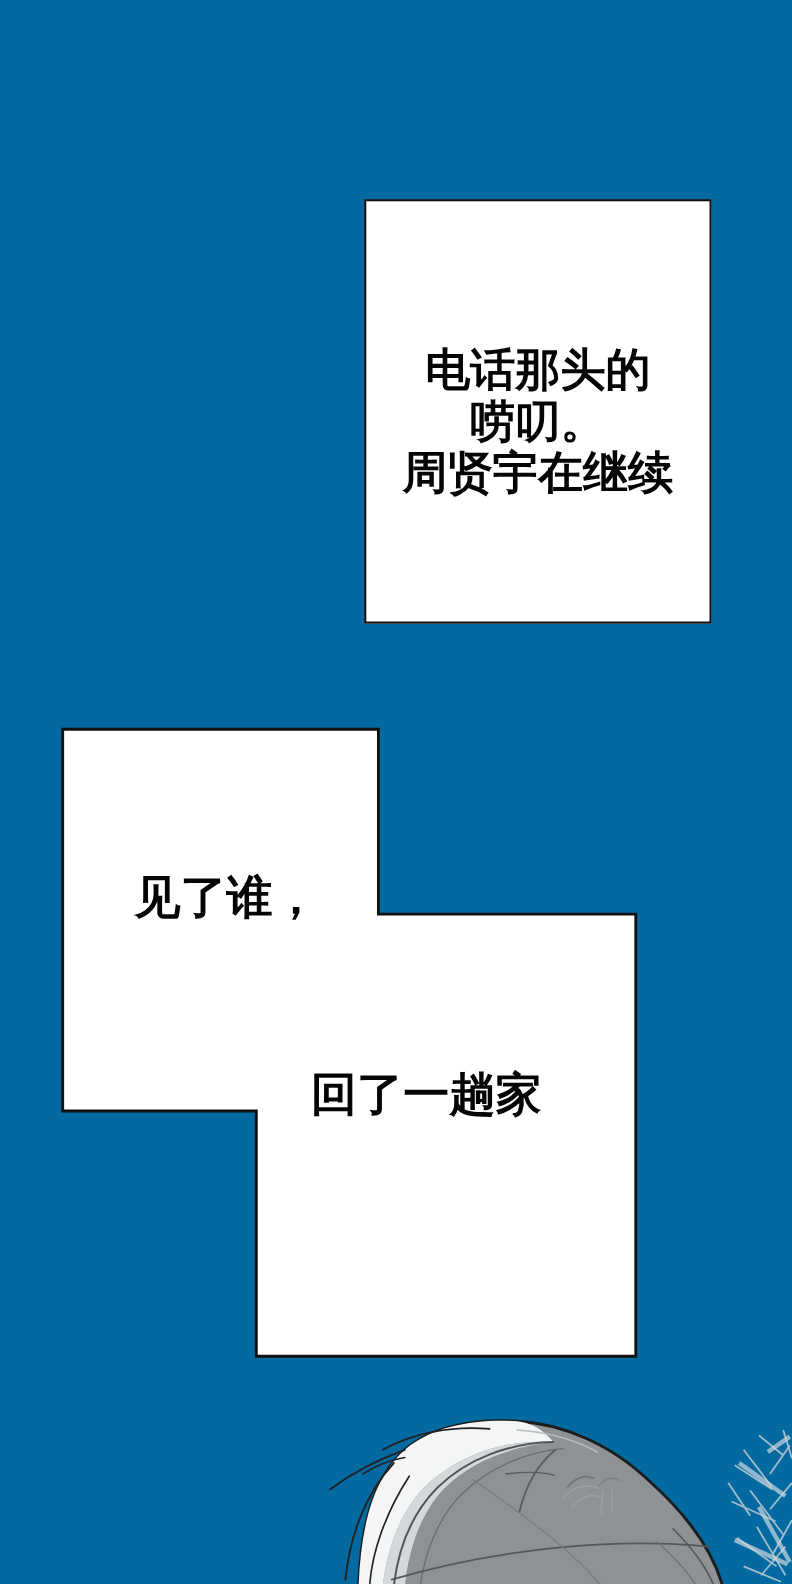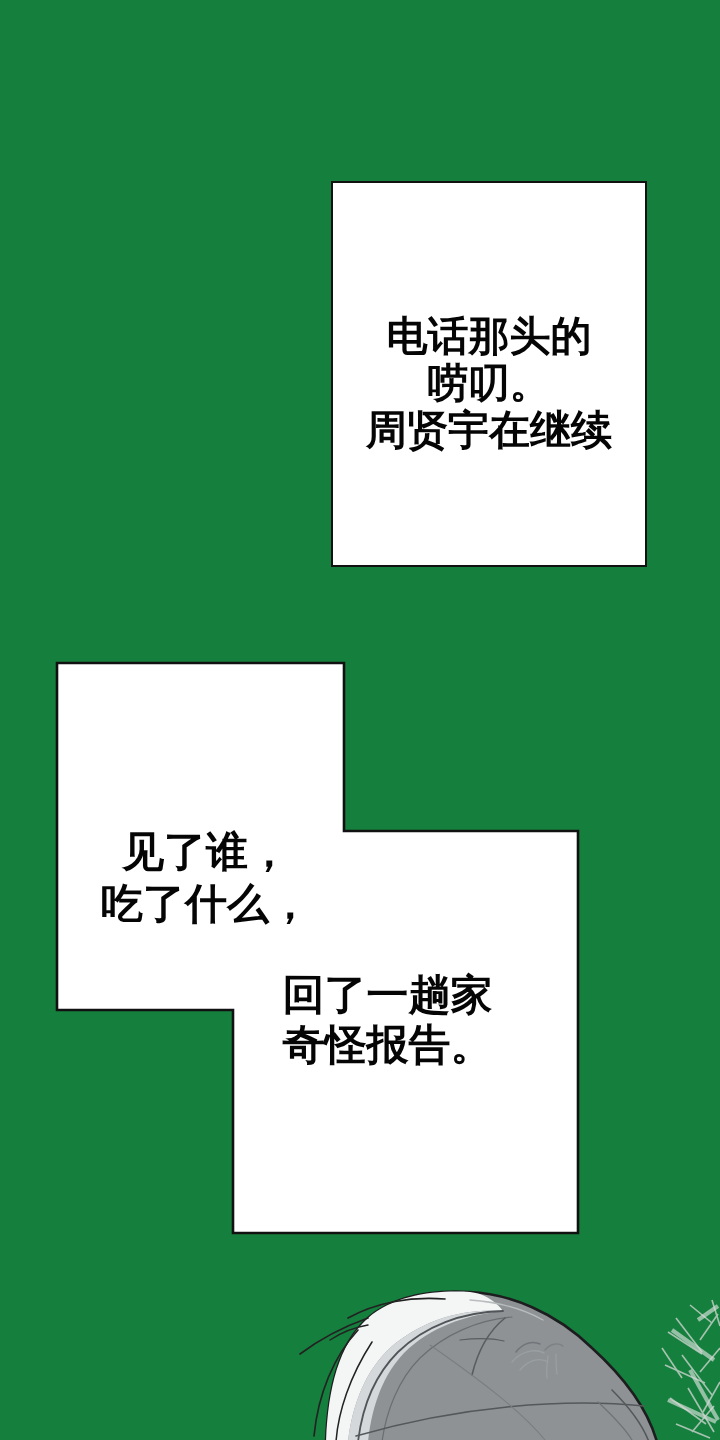"电话那头的" .page { background: #15803d -> #0369a1 }
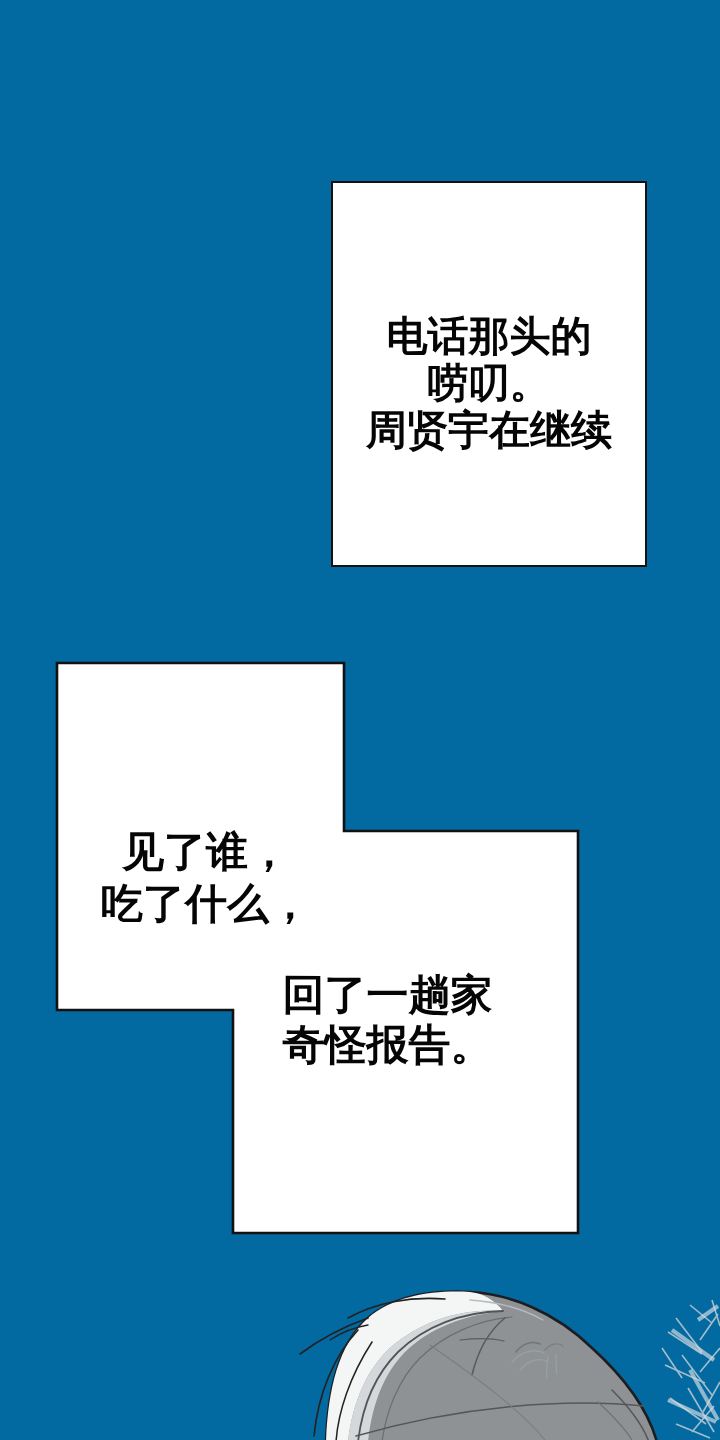"见了谁，" .p2a { top: 826px -> 790px }
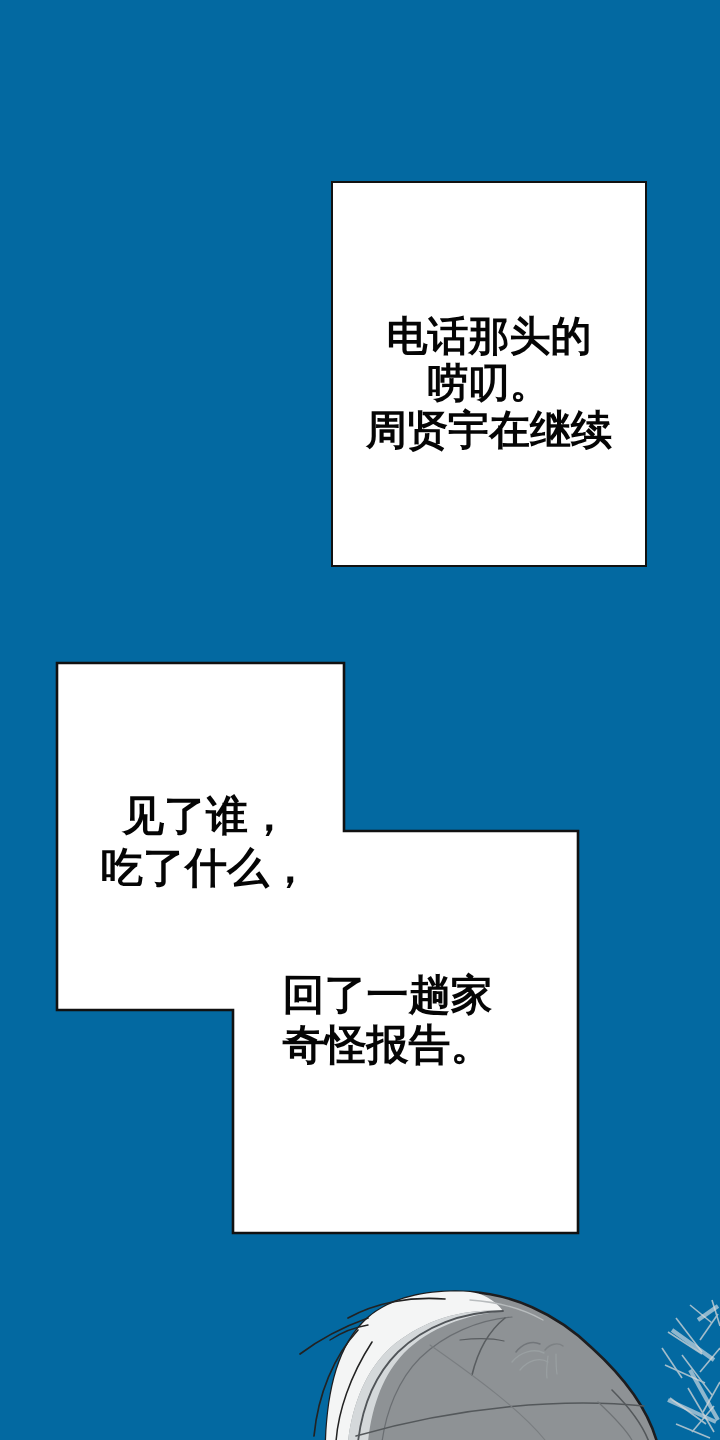"吃了什么，" div { html: <div>吃了什么，</div> -> none }
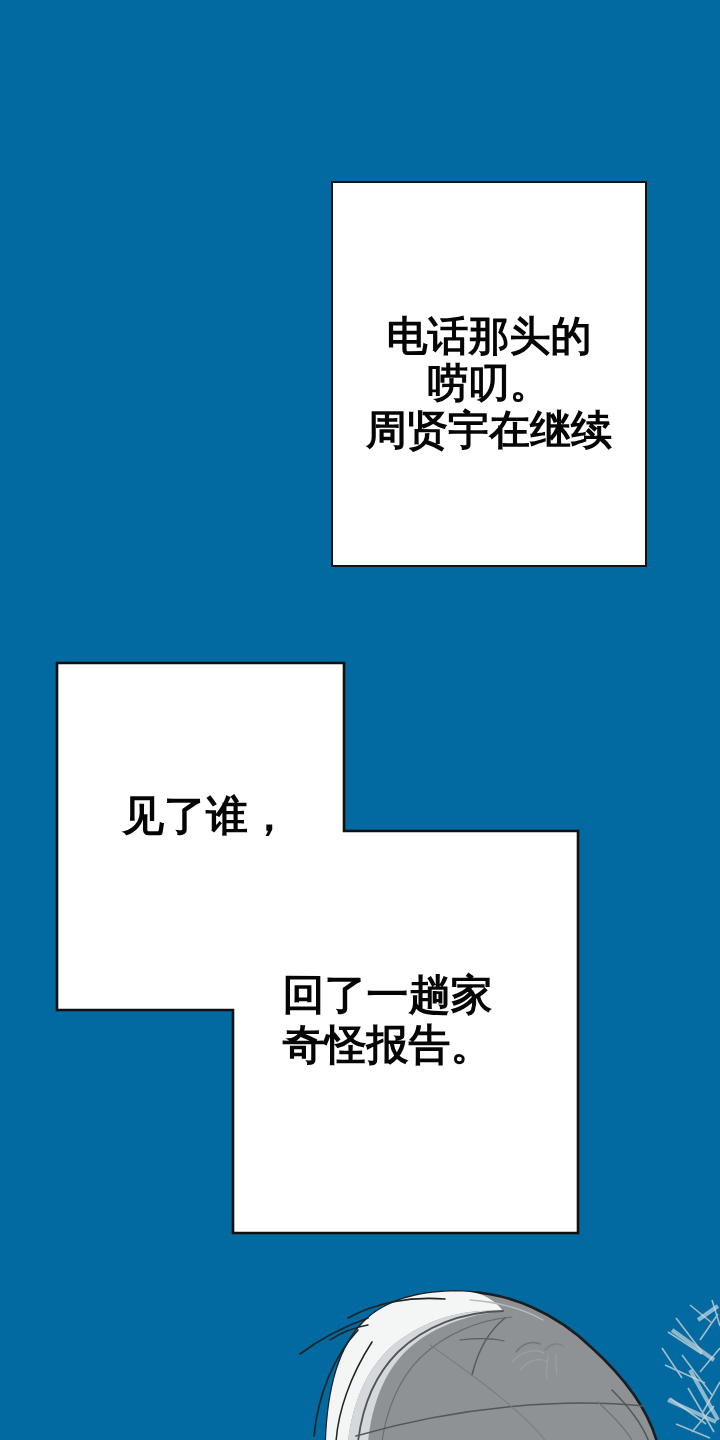"奇怪报告。" div { html: <div>奇怪报告。</div> -> none }
